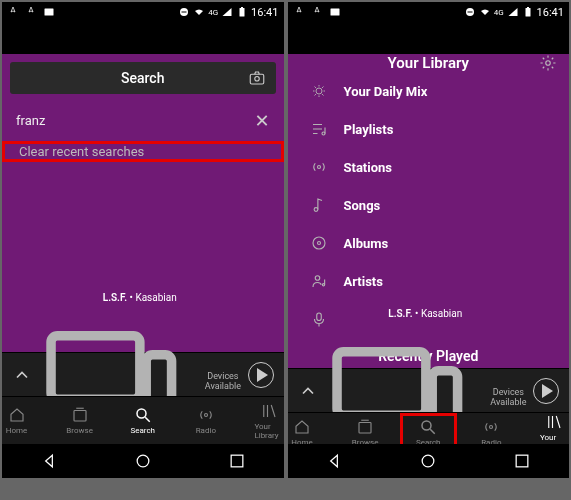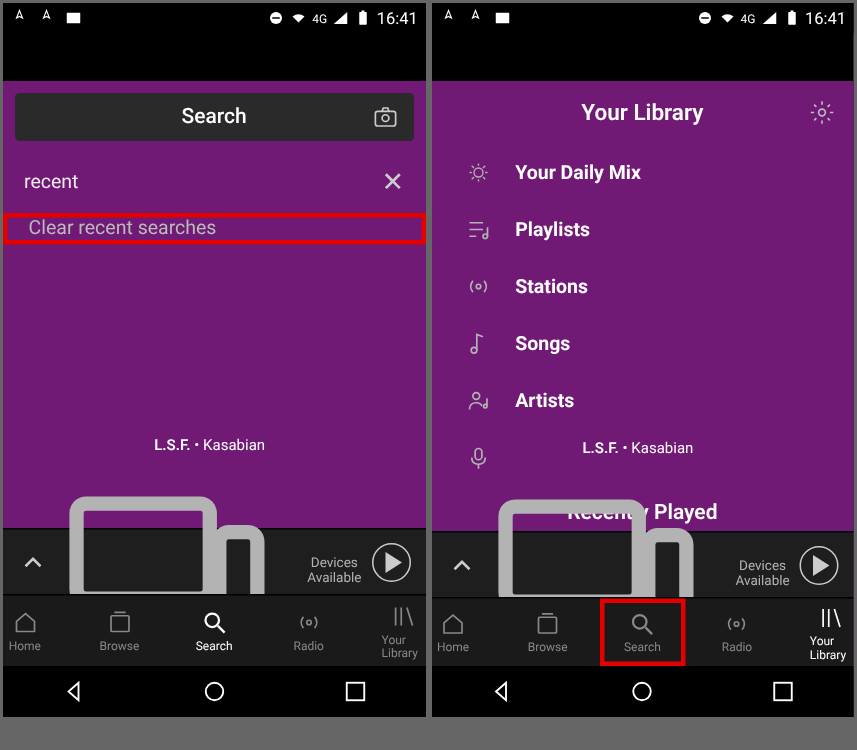"recent" span { text: recent -> franz }
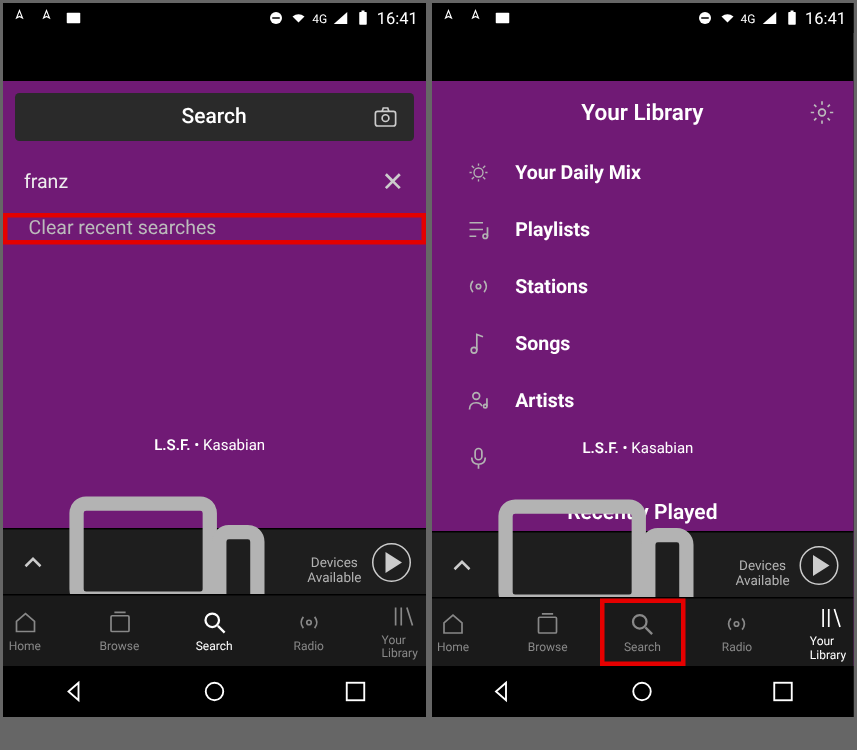"Albums" div.lib-item { html: none -> <div> <span> <svg> <circle></circle> <circle></circle> </svg> </span> <span>Albums</span> </div> }
